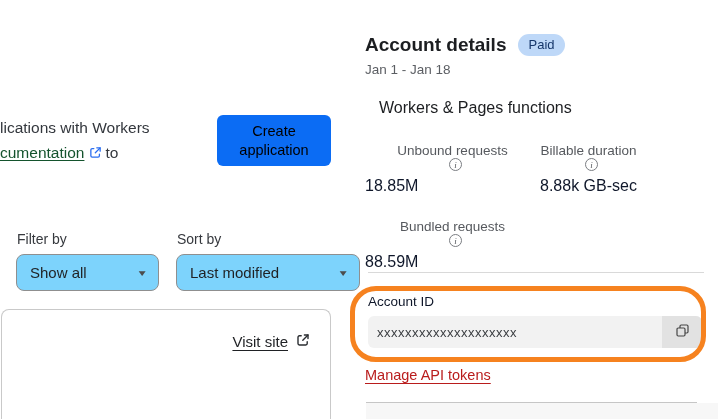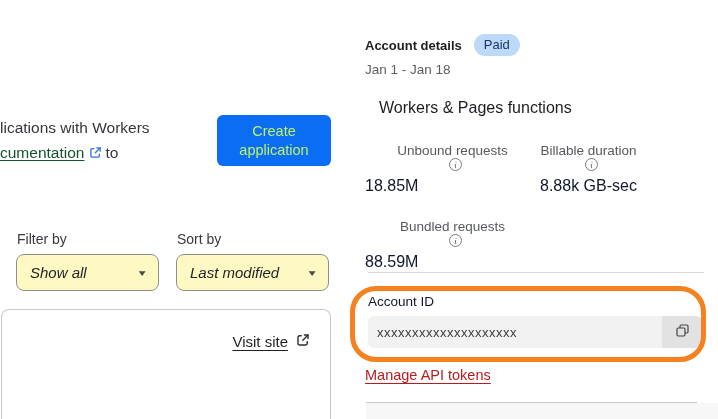"Account details" .acct-title { font-size: 13px -> 19px }
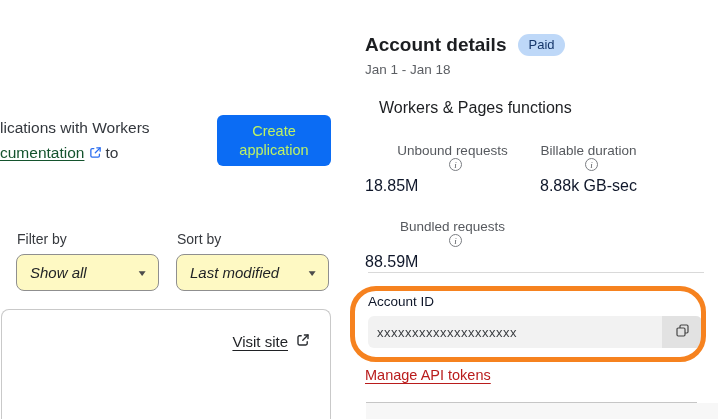"Create application" .create-btn { color: #bef264 -> #000000 }
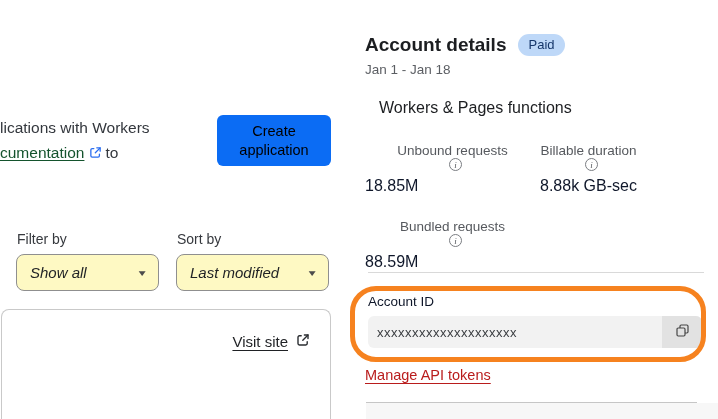"Show all" .dropdown { background: #fef9c3 -> #7dd3fc; font-style: italic -> none }
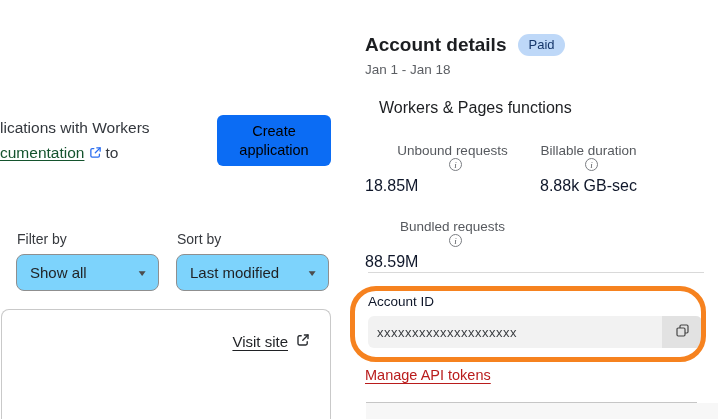"Last modified" .dd-sort { width: 153px -> 184px }
